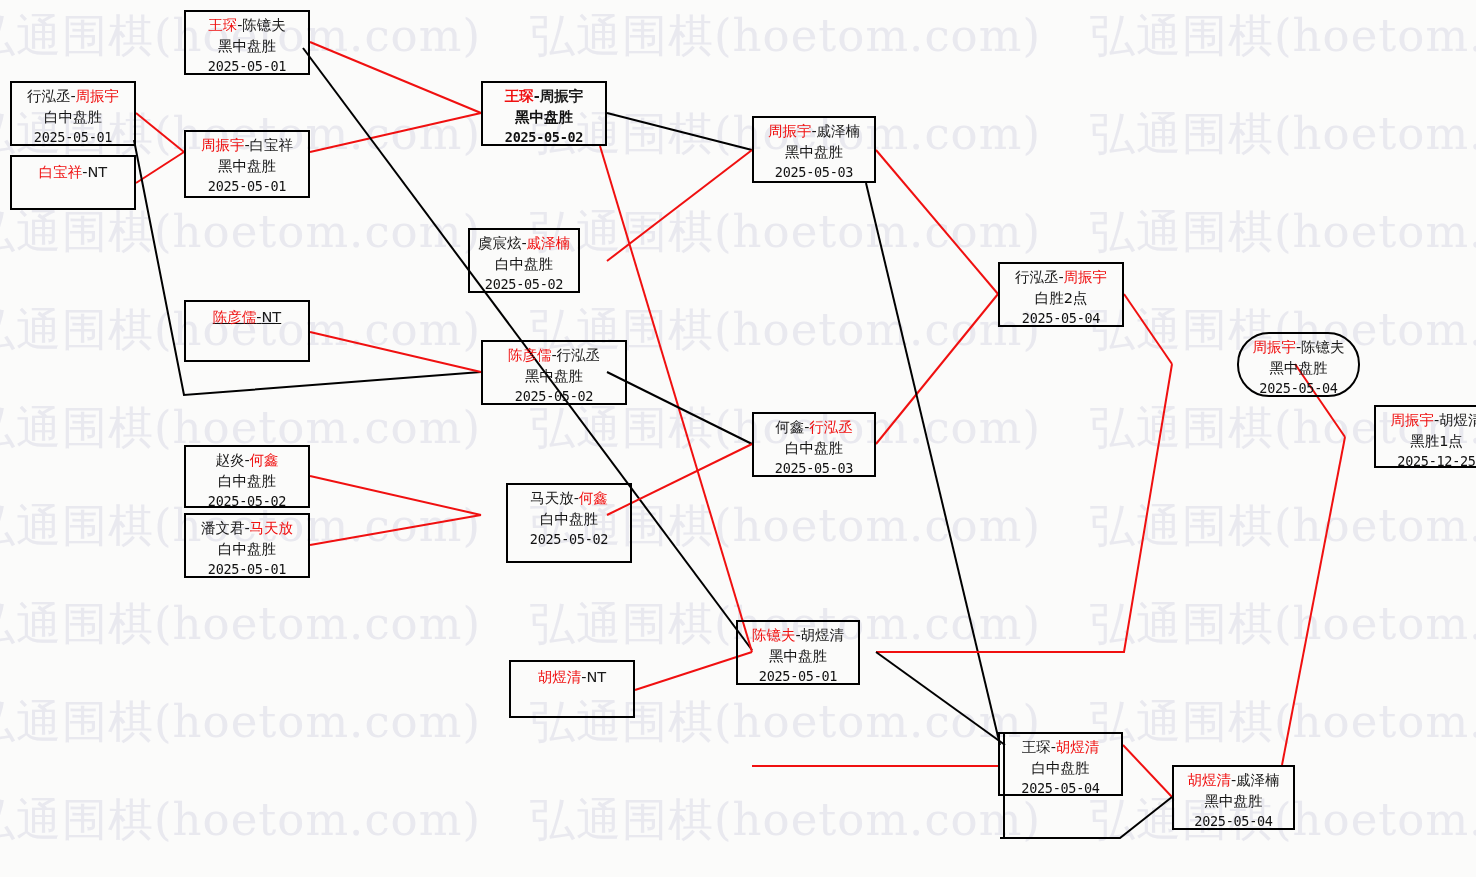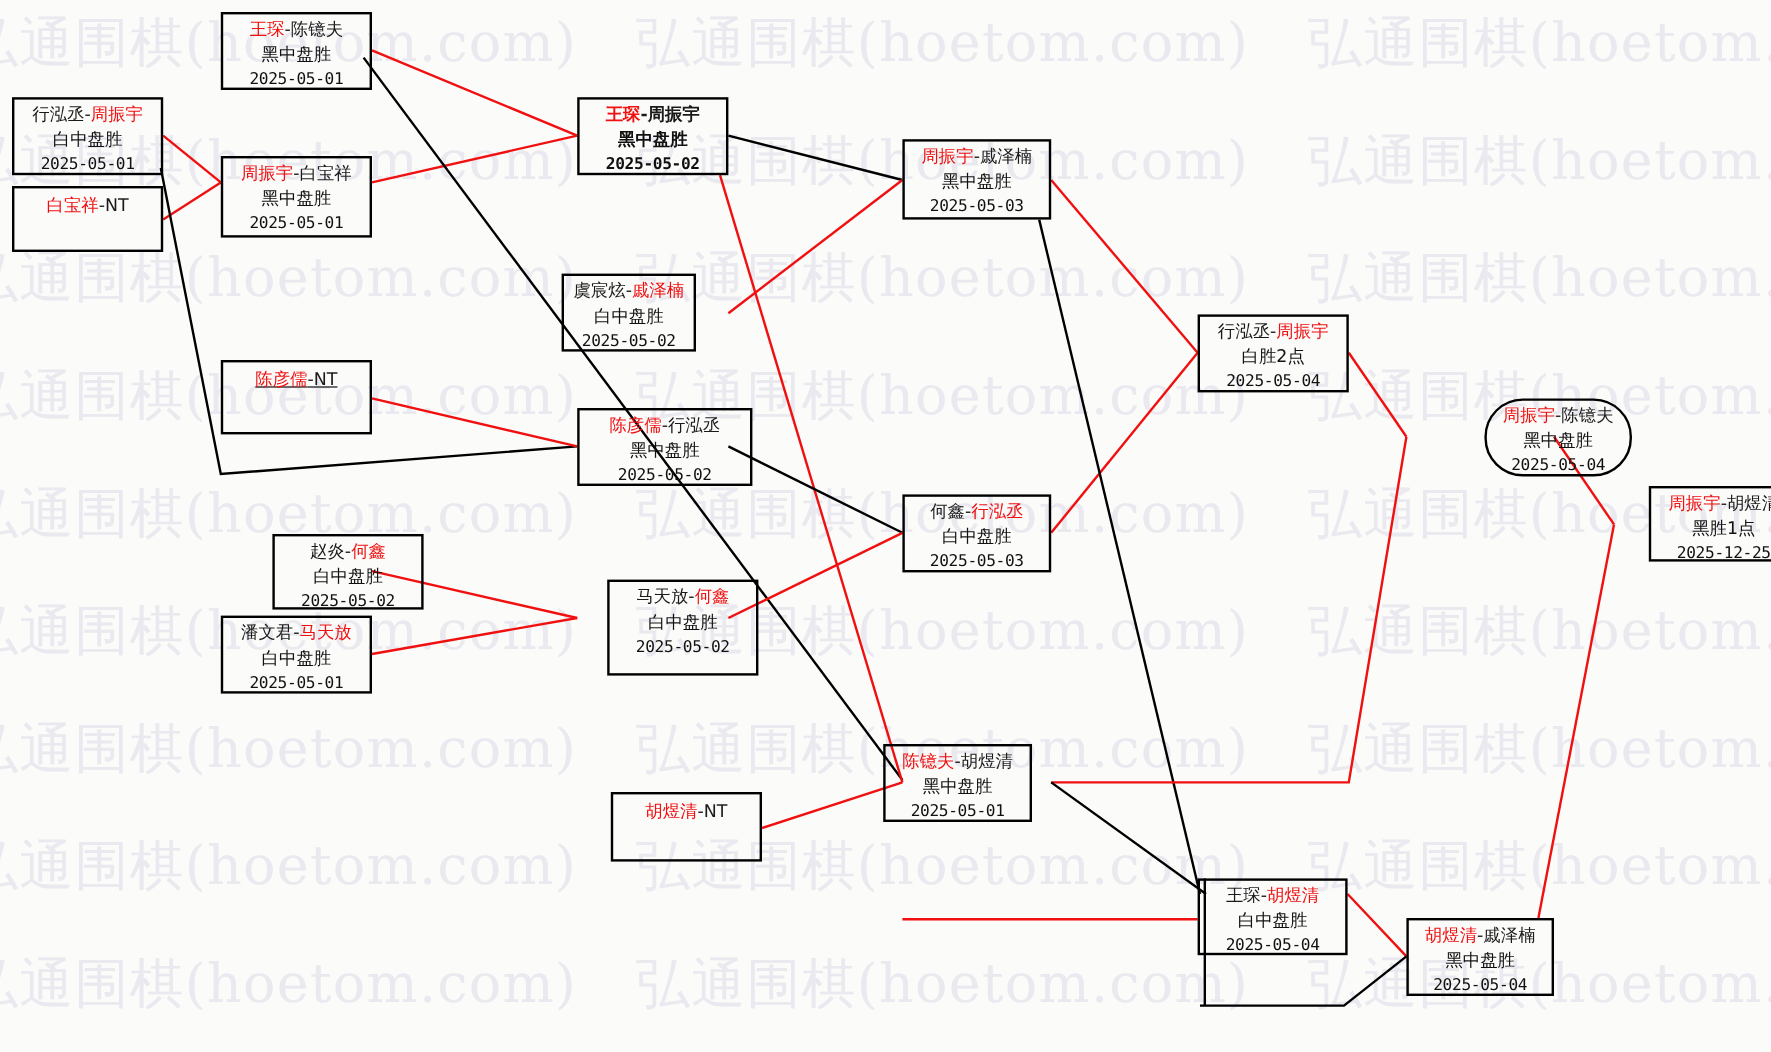"赵炎-何鑫" div.node { margin-left: 43px -> none }
